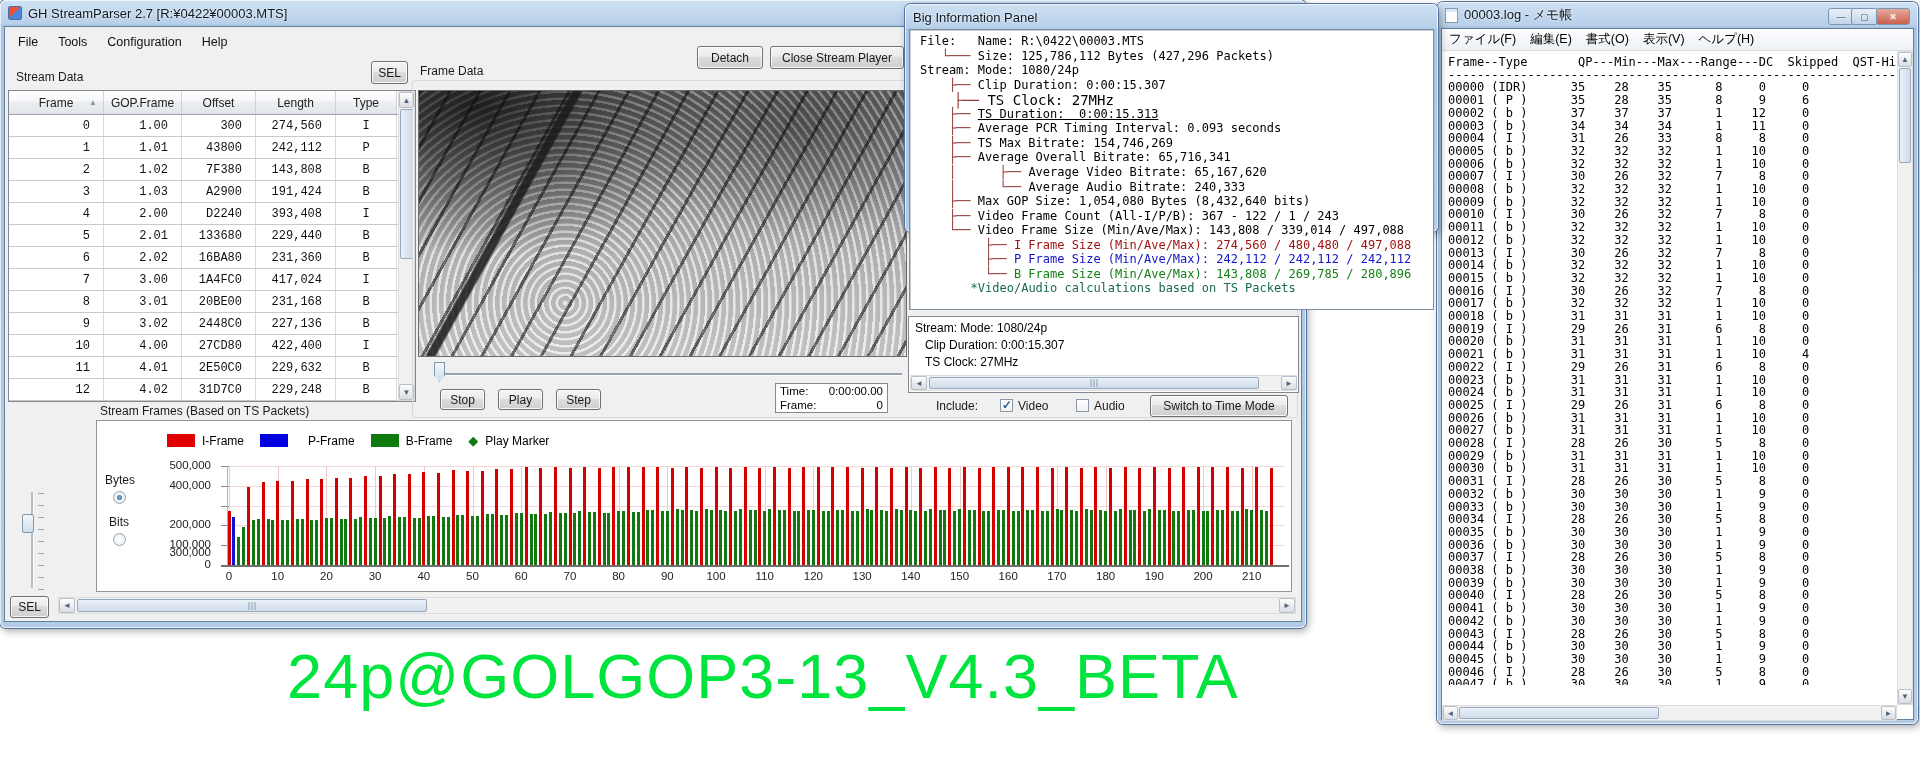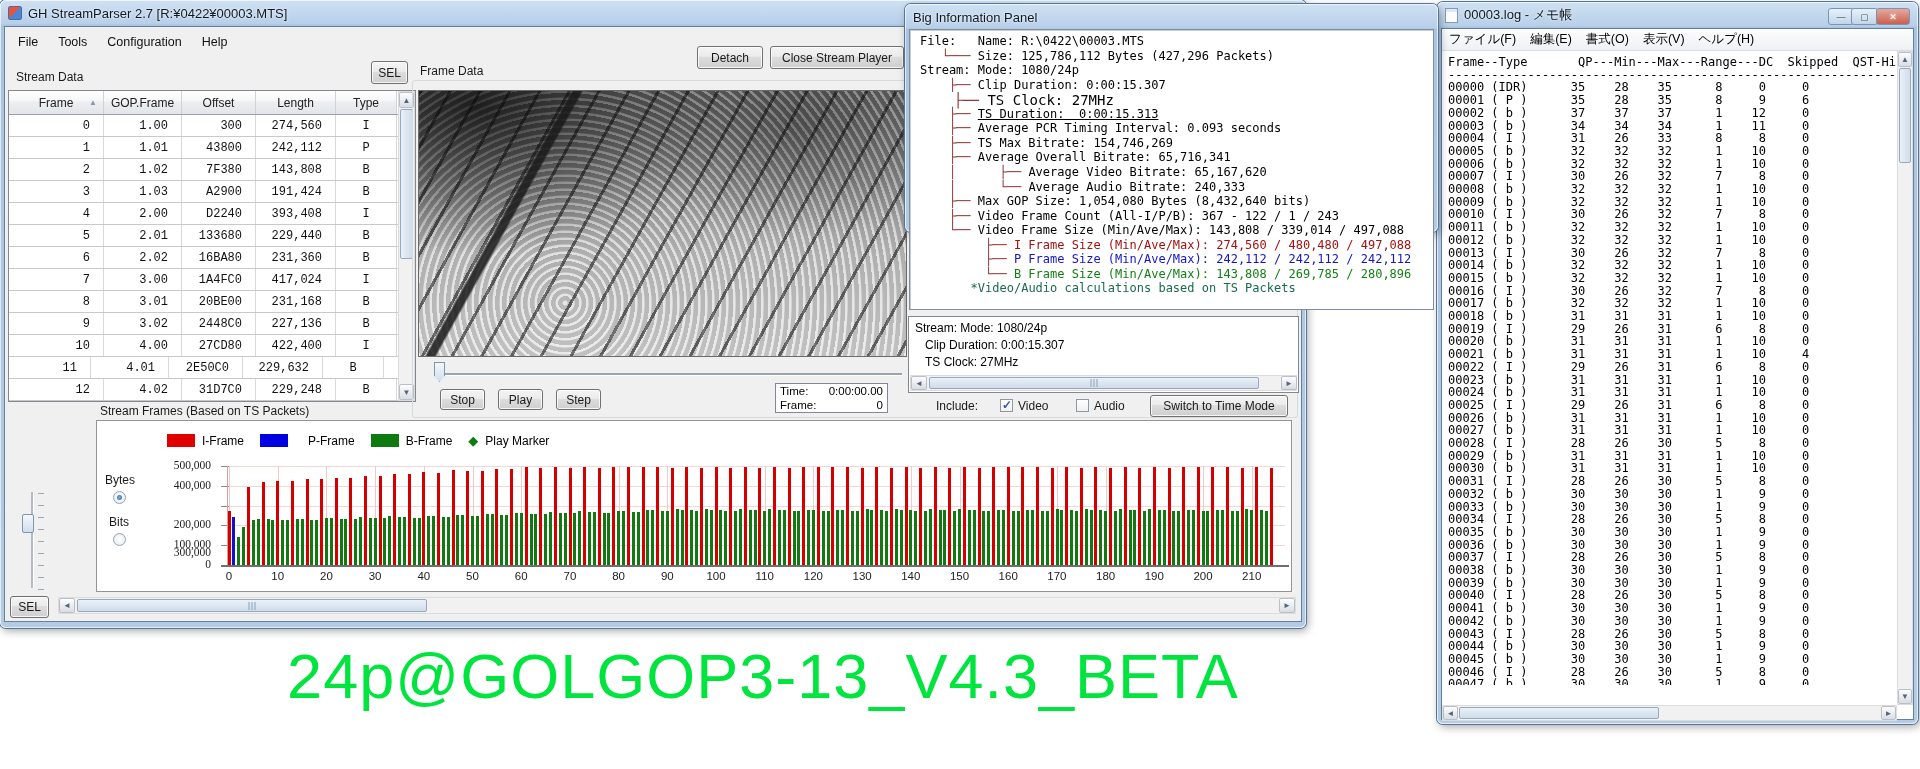"11" div.td { width: 82px -> 95px }
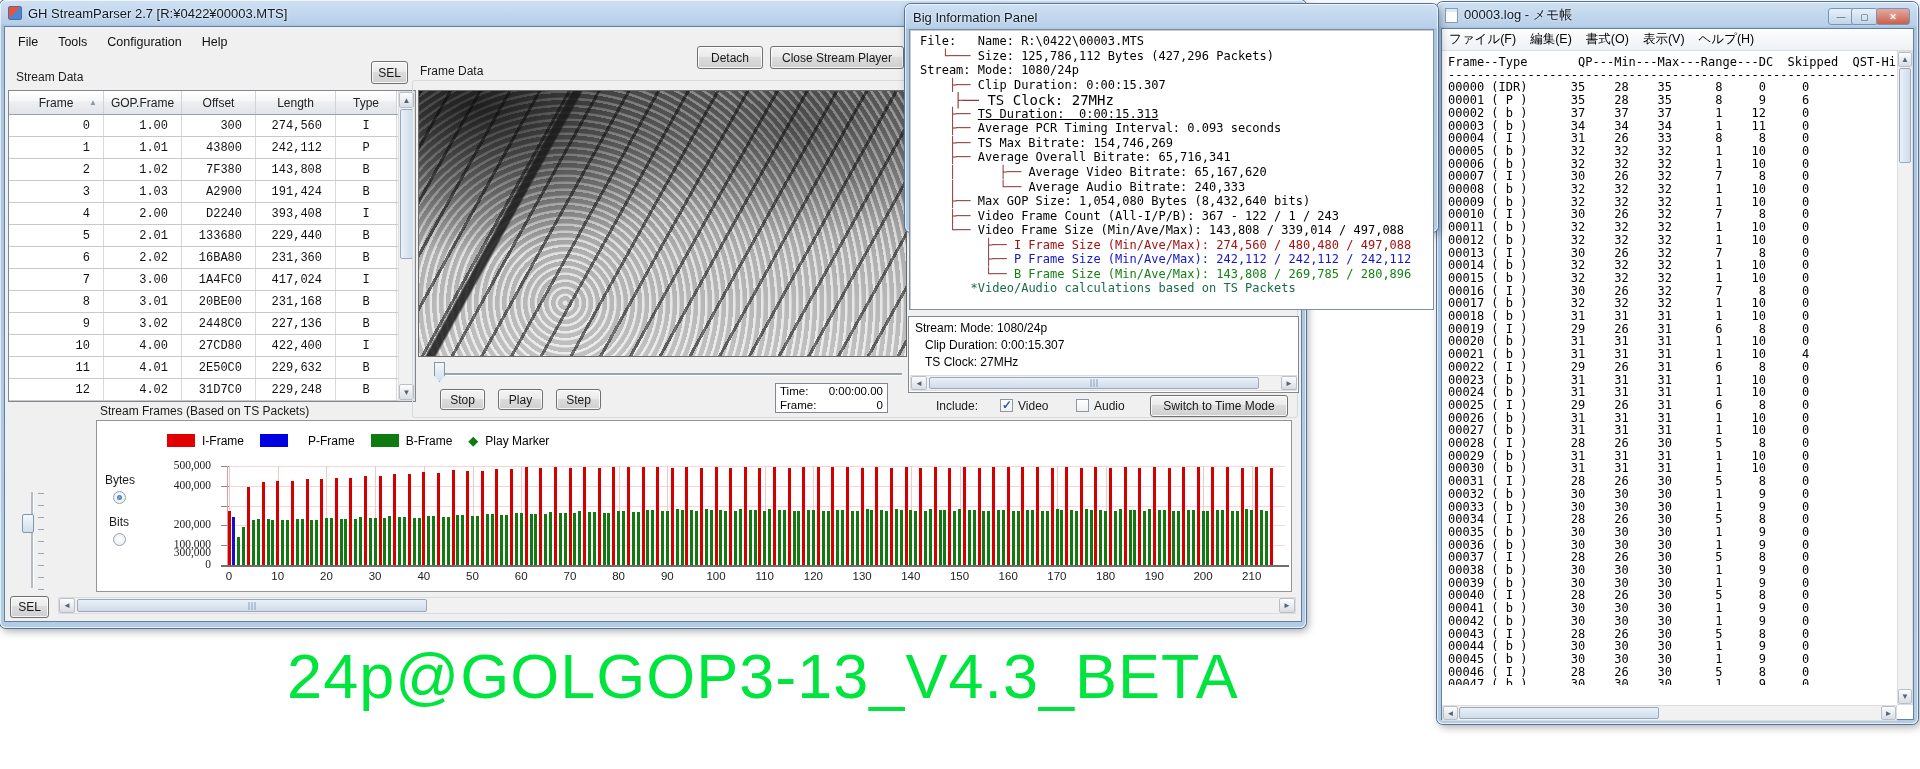"500,000" .ytick-label { font-family: Liberation Serif, serif -> none }
